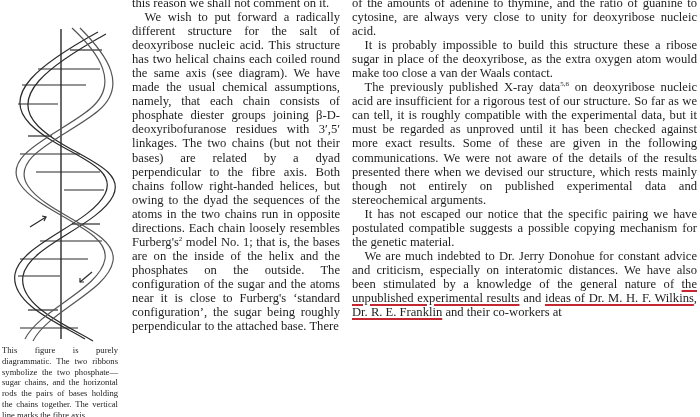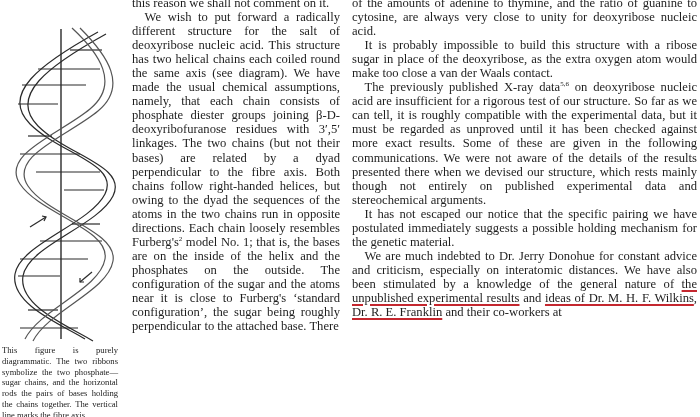"It is probably impossible to" p { text: with -> these }
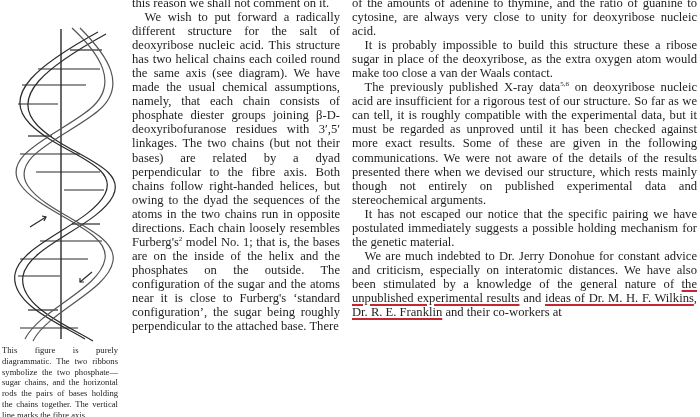"It has not escaped our" p { text: immediately suggests a possible holding -> compatible suggests a possible copying }
